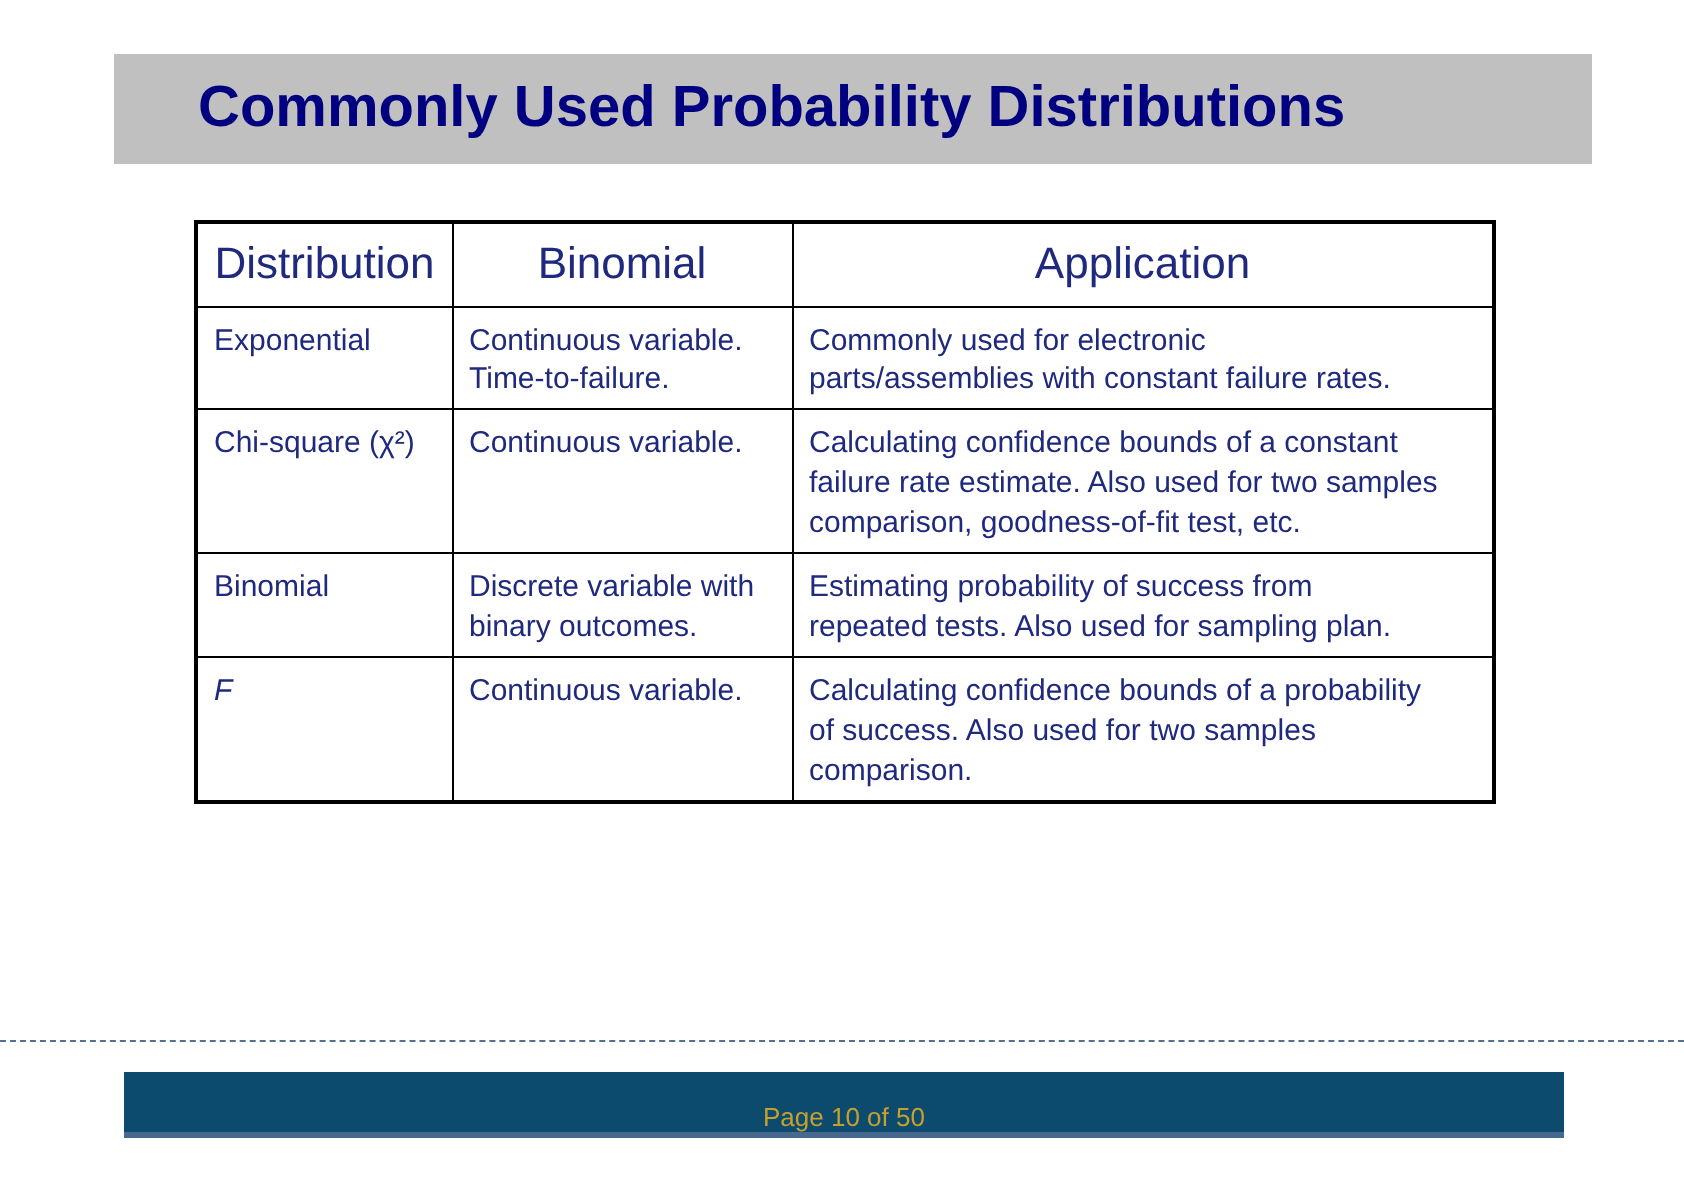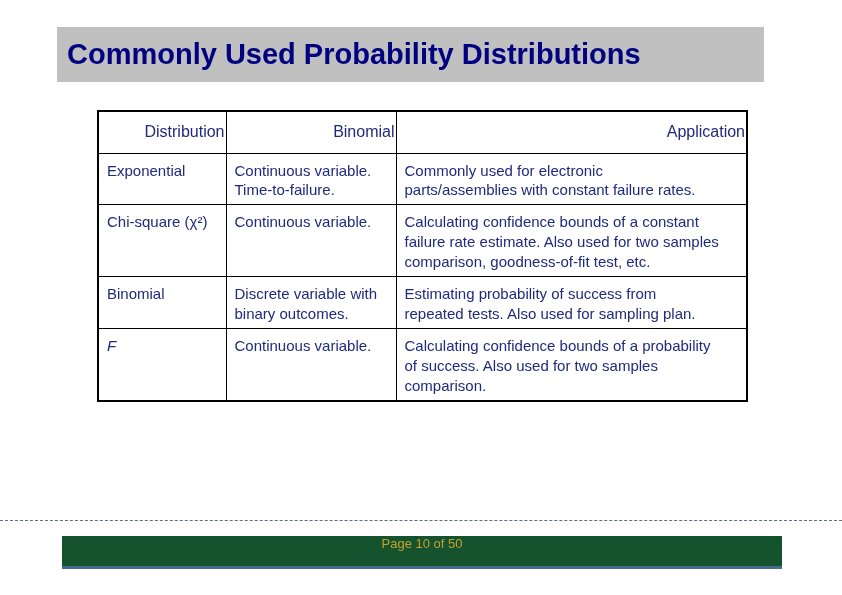"Commonly Used Probability Distributions" .title-bar { padding-left: none -> 32px }
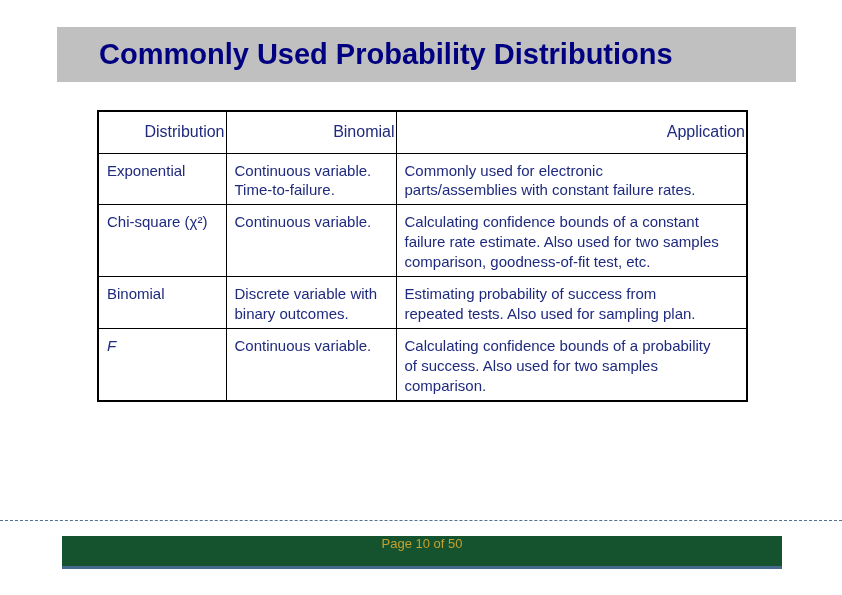"Distribution" table.dist-table th { font-size: 16px -> 22px; text-align: right -> center }
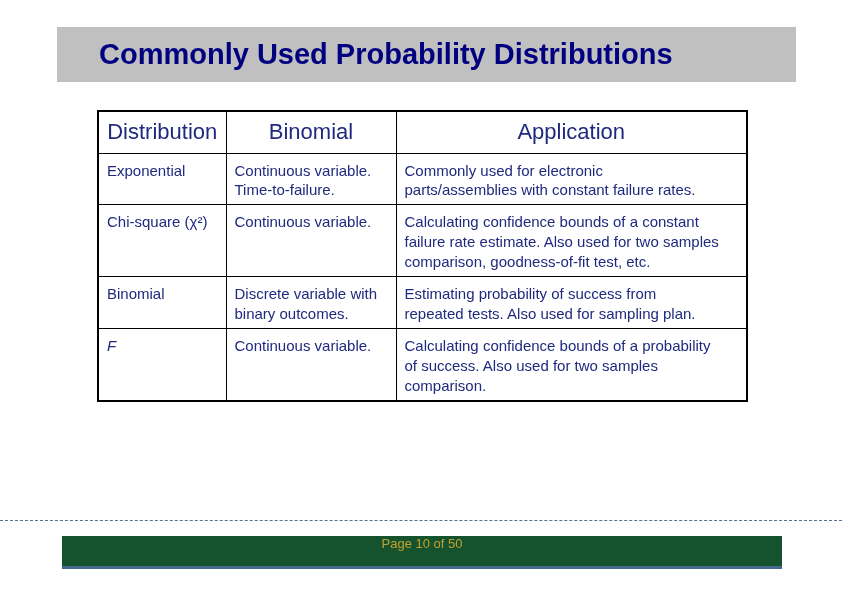"Page 10 of 50" .footer-bar { align-items: flex-start -> flex-end; background: #14532d -> #0c4a6e }
